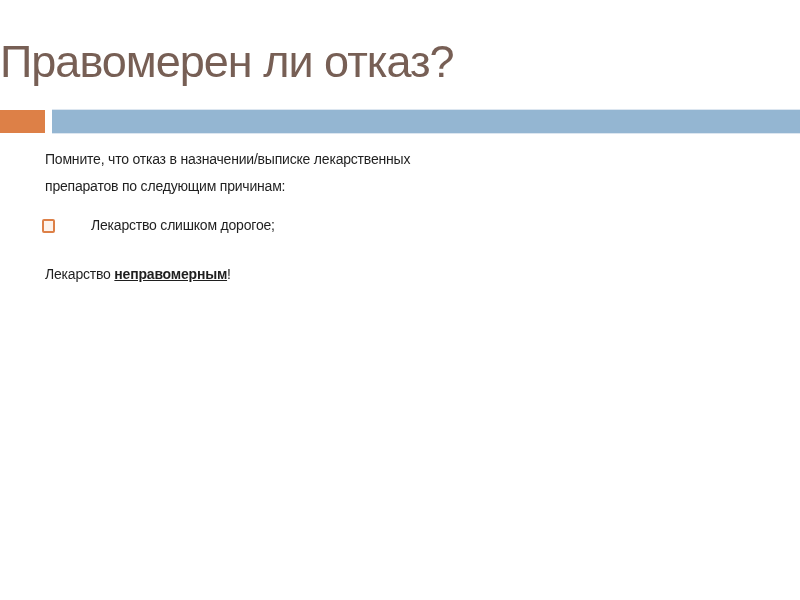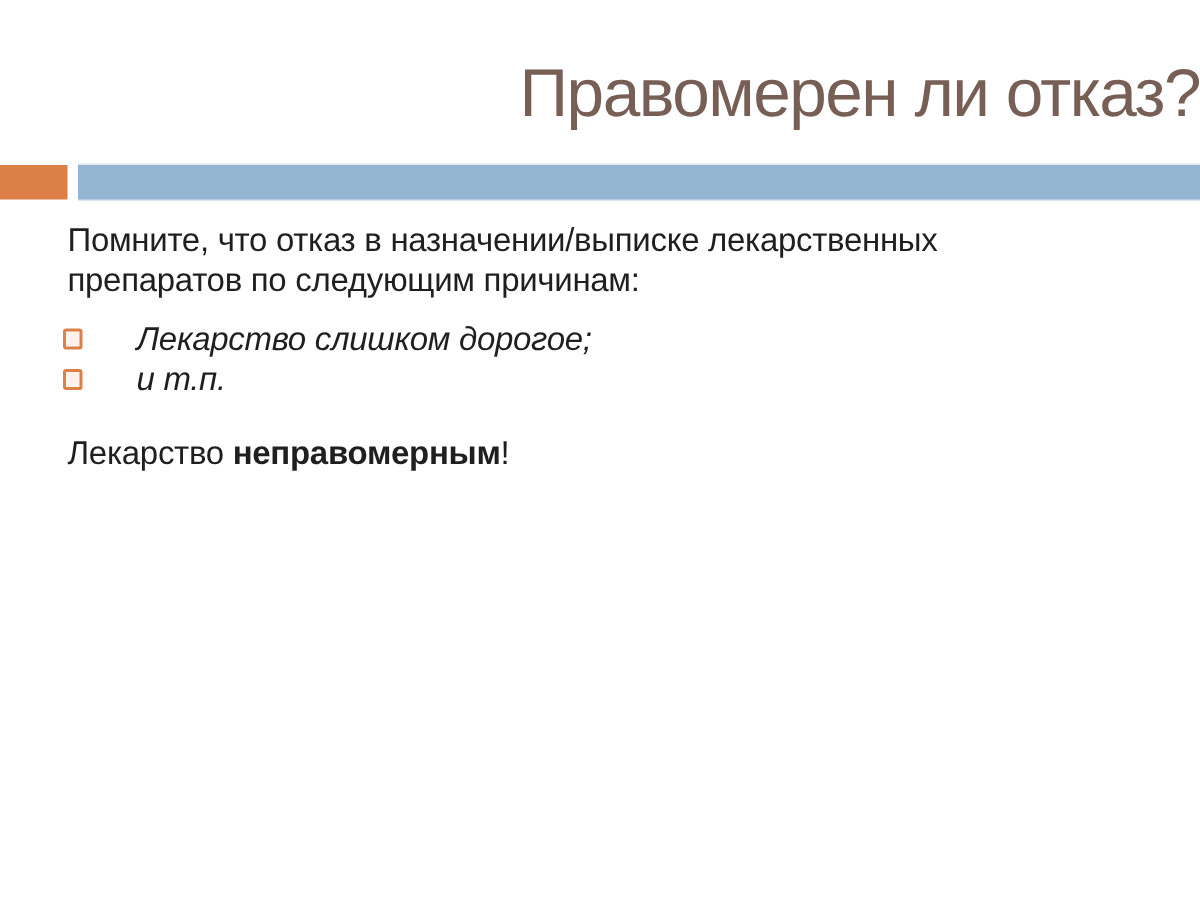"Правомерен ли отказ?" .title { text-align: right -> left }
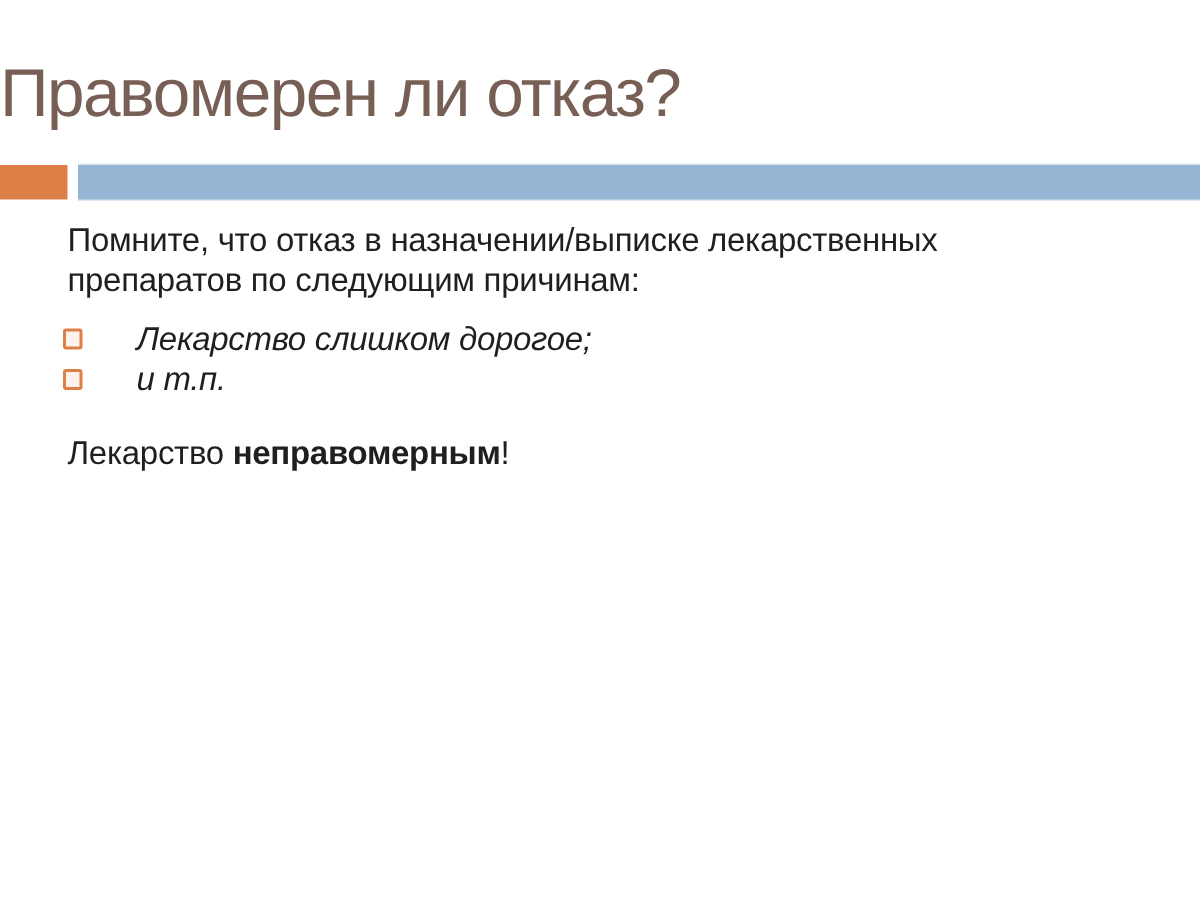"Помните, что отказ в назначении/выписке" .content { font-size: 22px -> 14px }
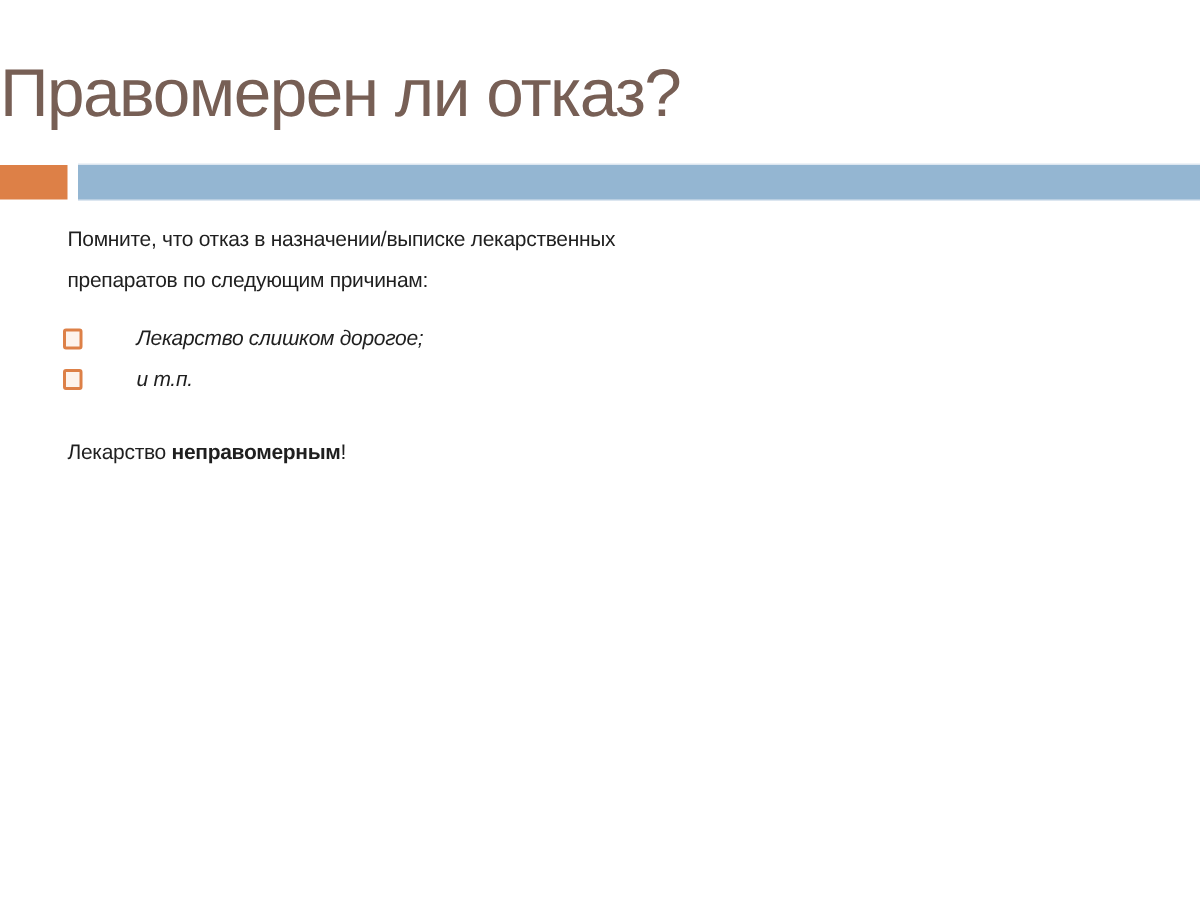"Лекарство слишком дорогое;" .bullets { font-style: italic -> none }
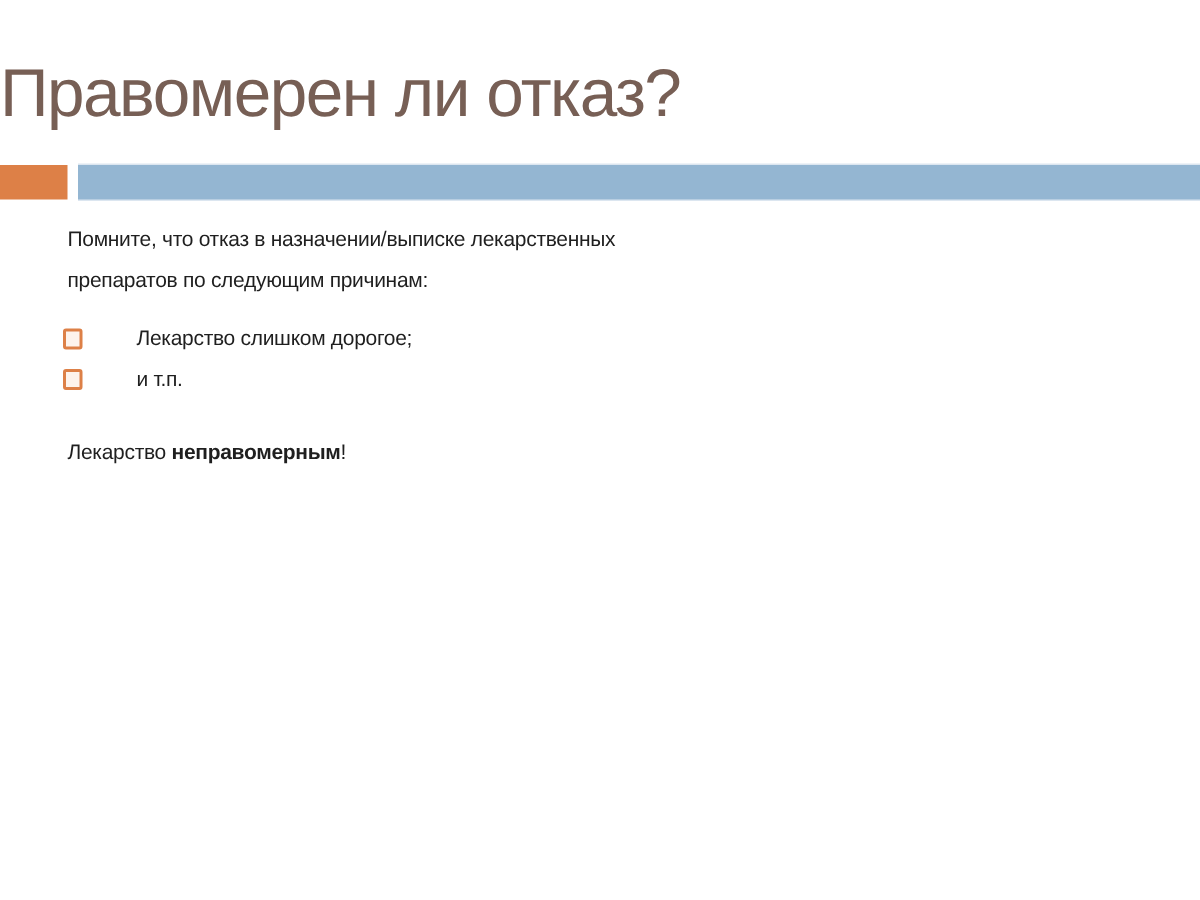"и т.п." li.bullet { html: <li> <span></span> <span>и т.п.</span> </li> -> none }
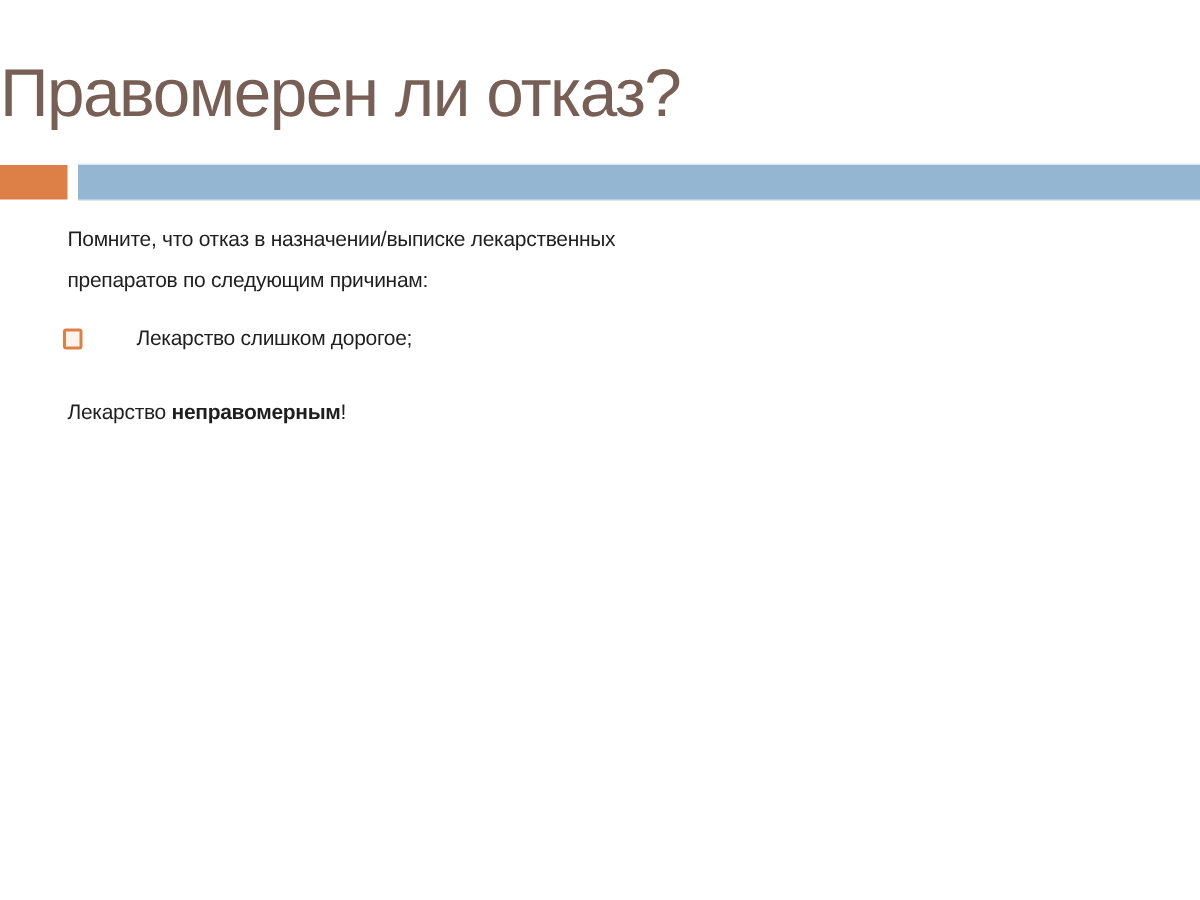"неправомерным" .verdict .bold { text-decoration: none -> underline }
